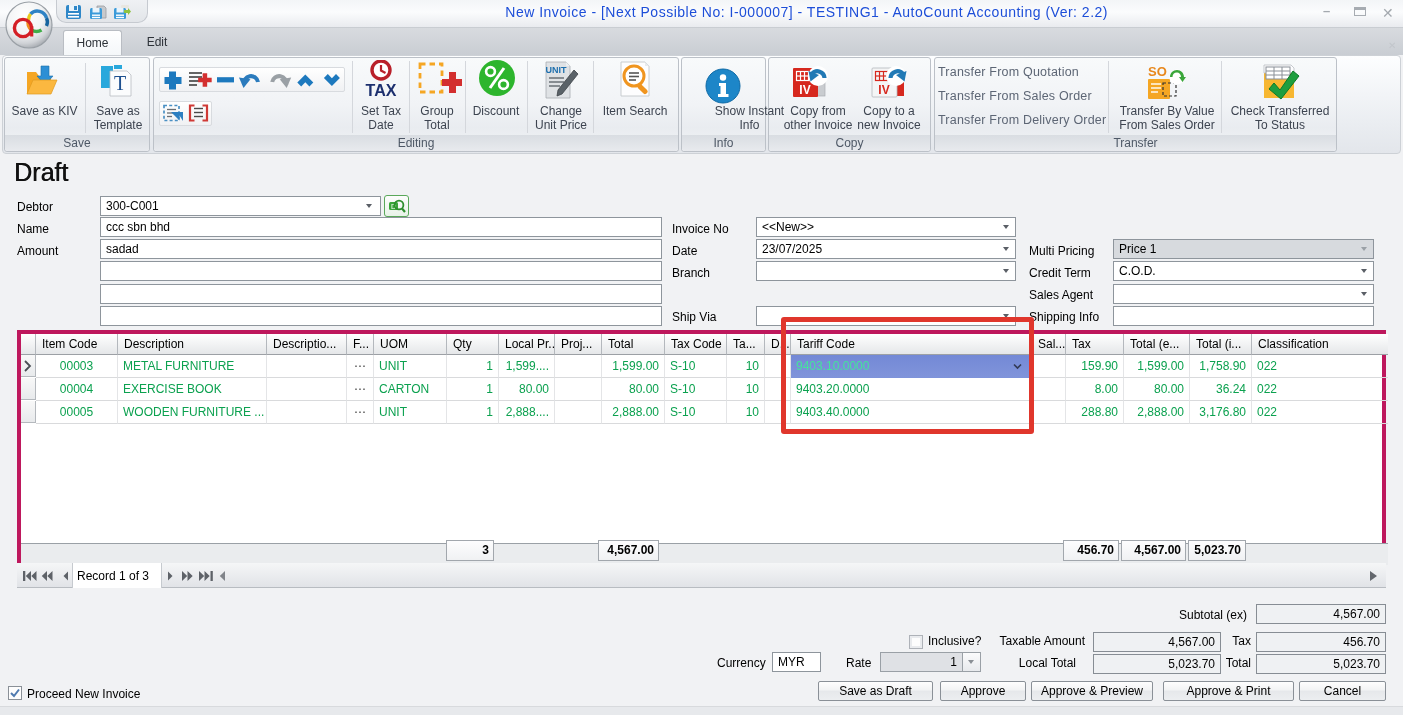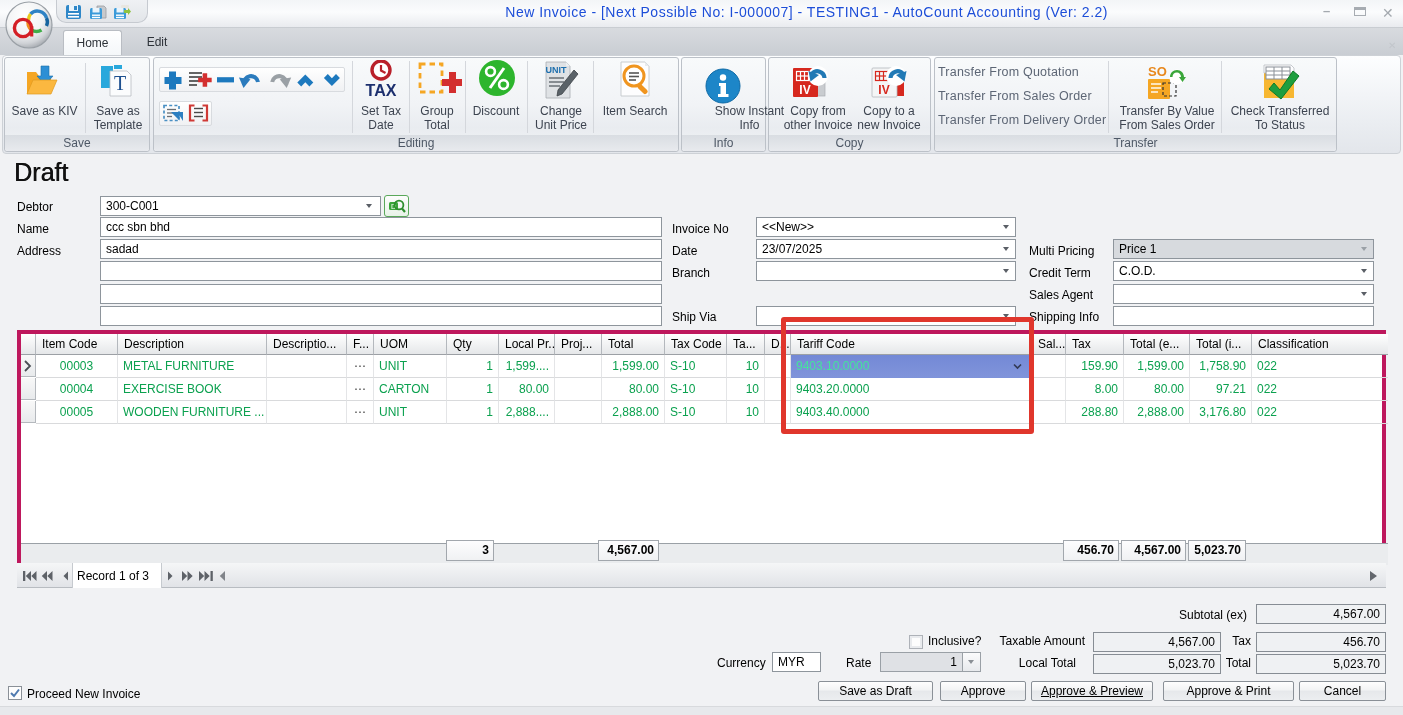"Address" div.lbl { text: Address -> Amount }
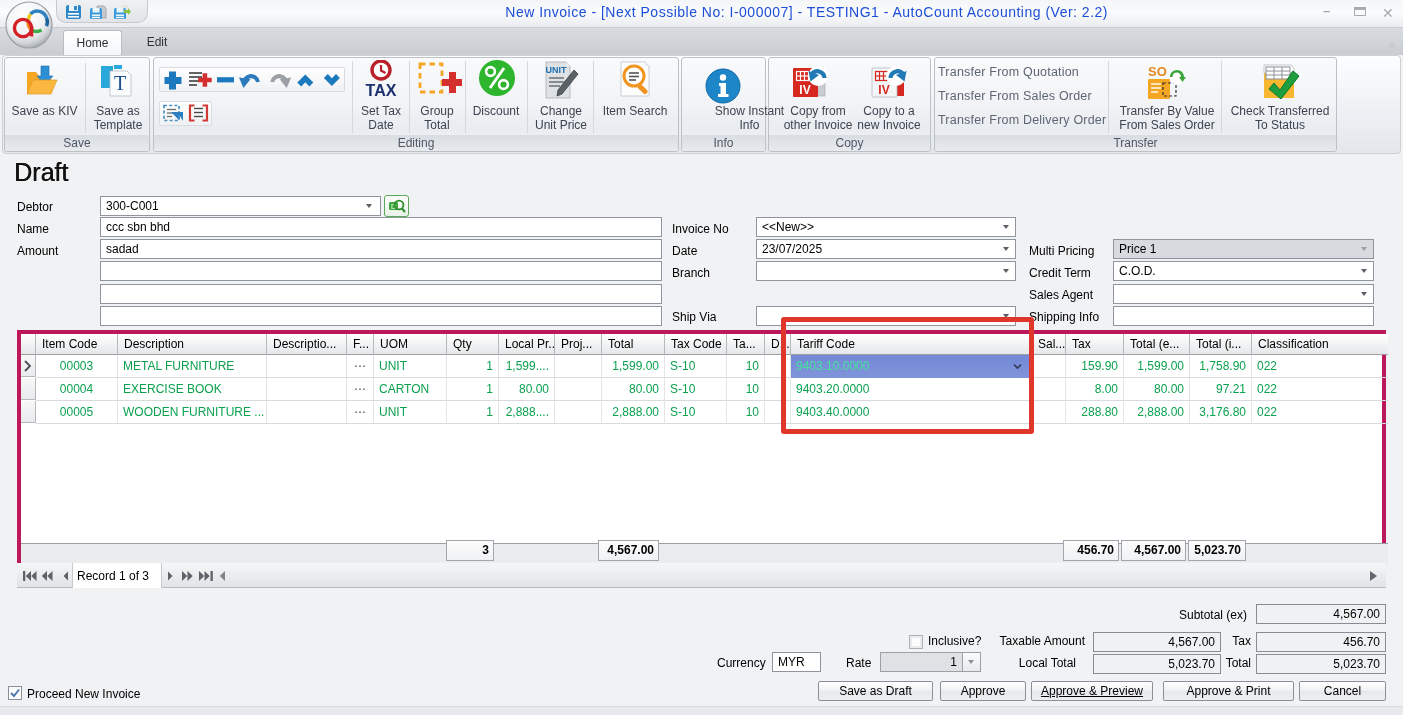"97.21" div.gcell { text: 97.21 -> 36.24 }
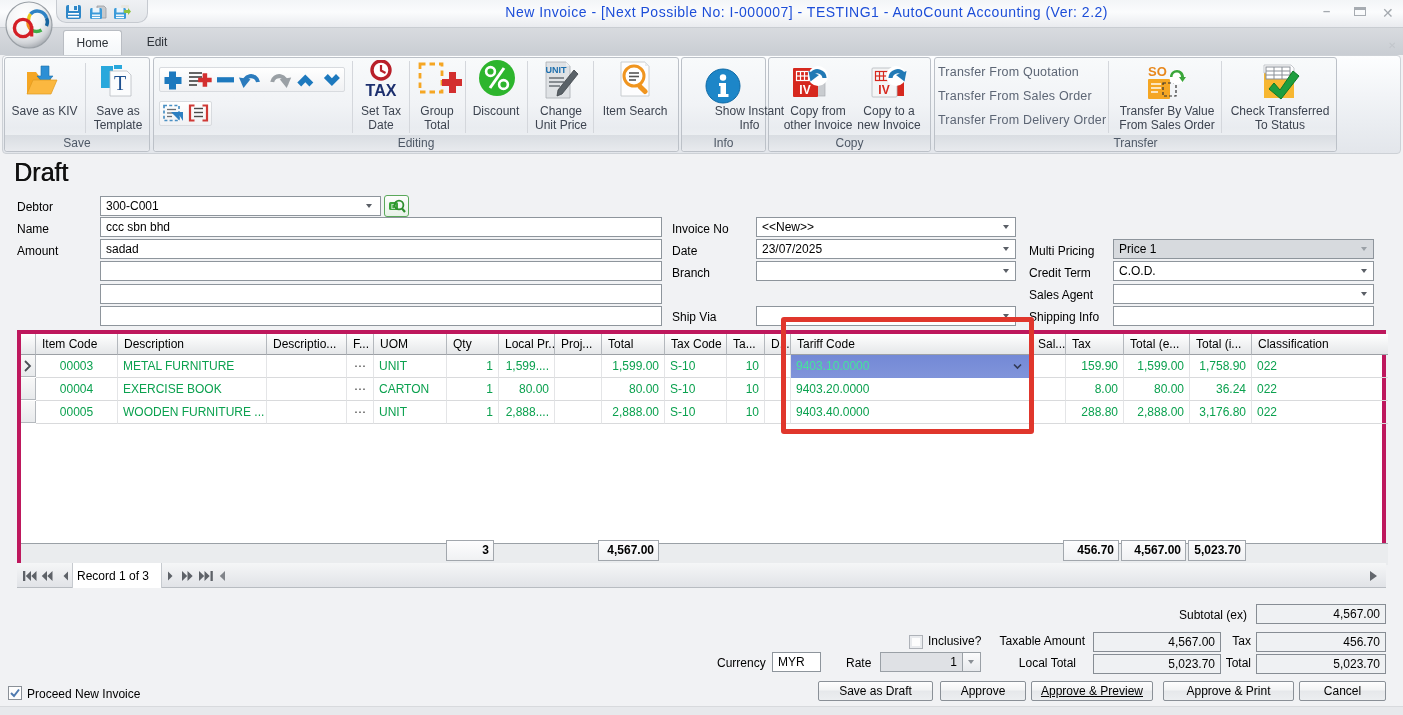"Approve & Preview" div.btn { text-decoration: underline -> none }
